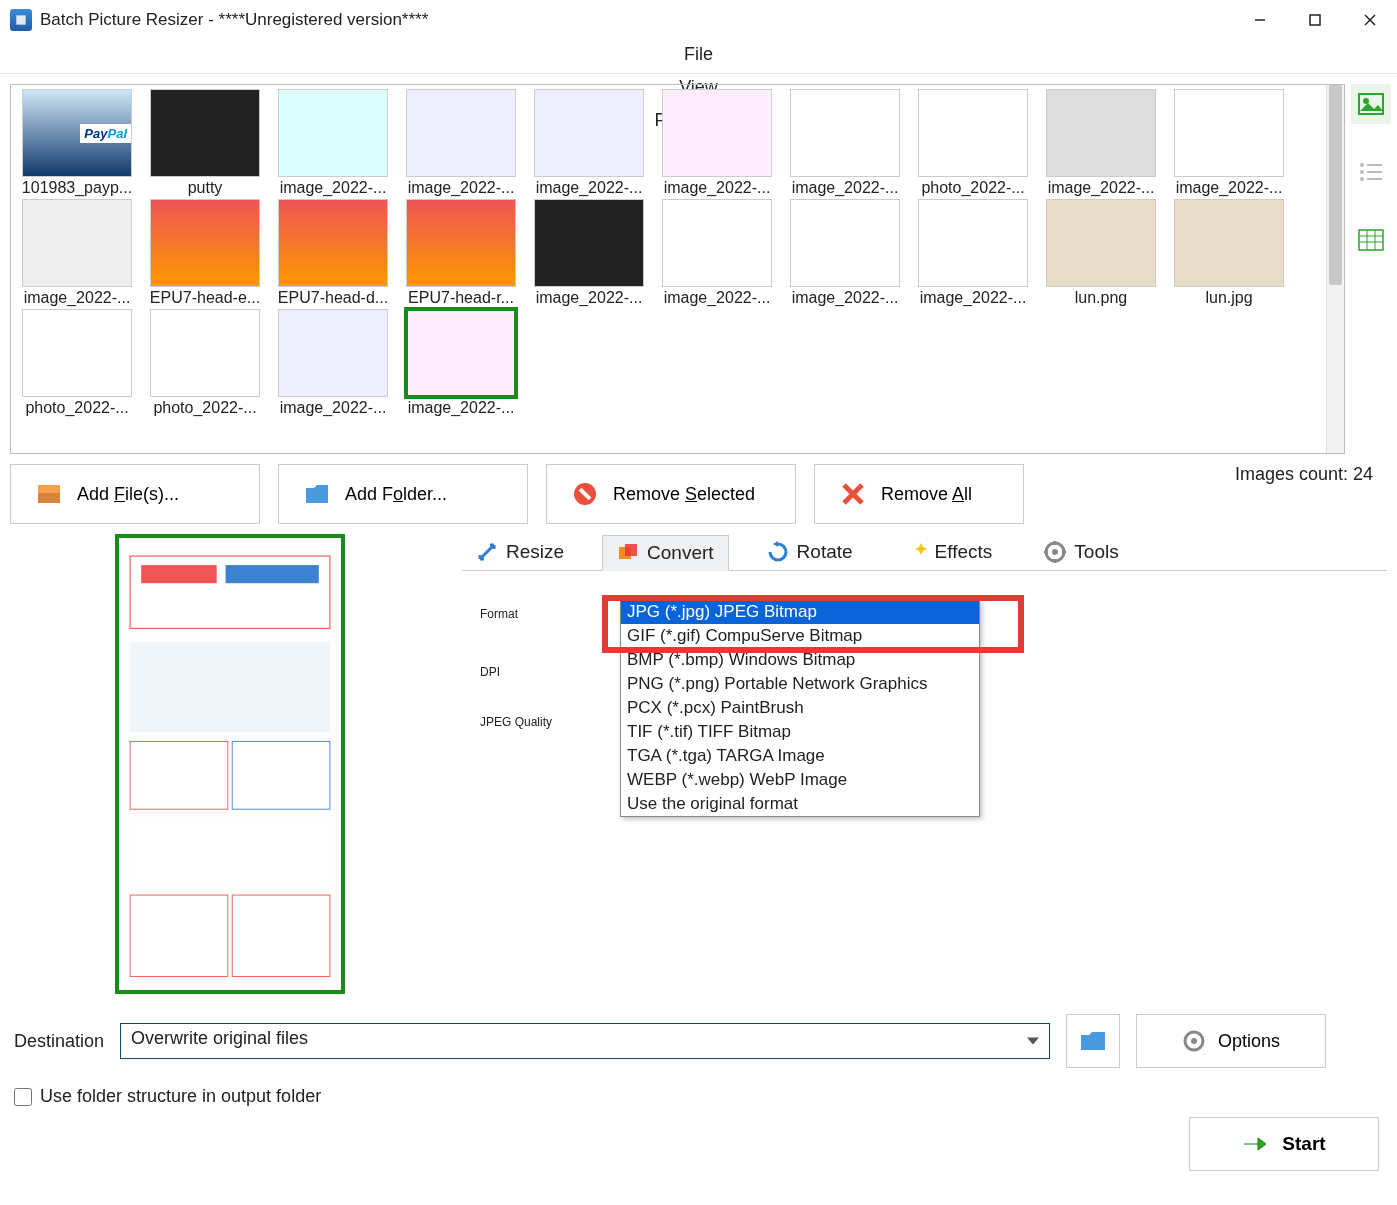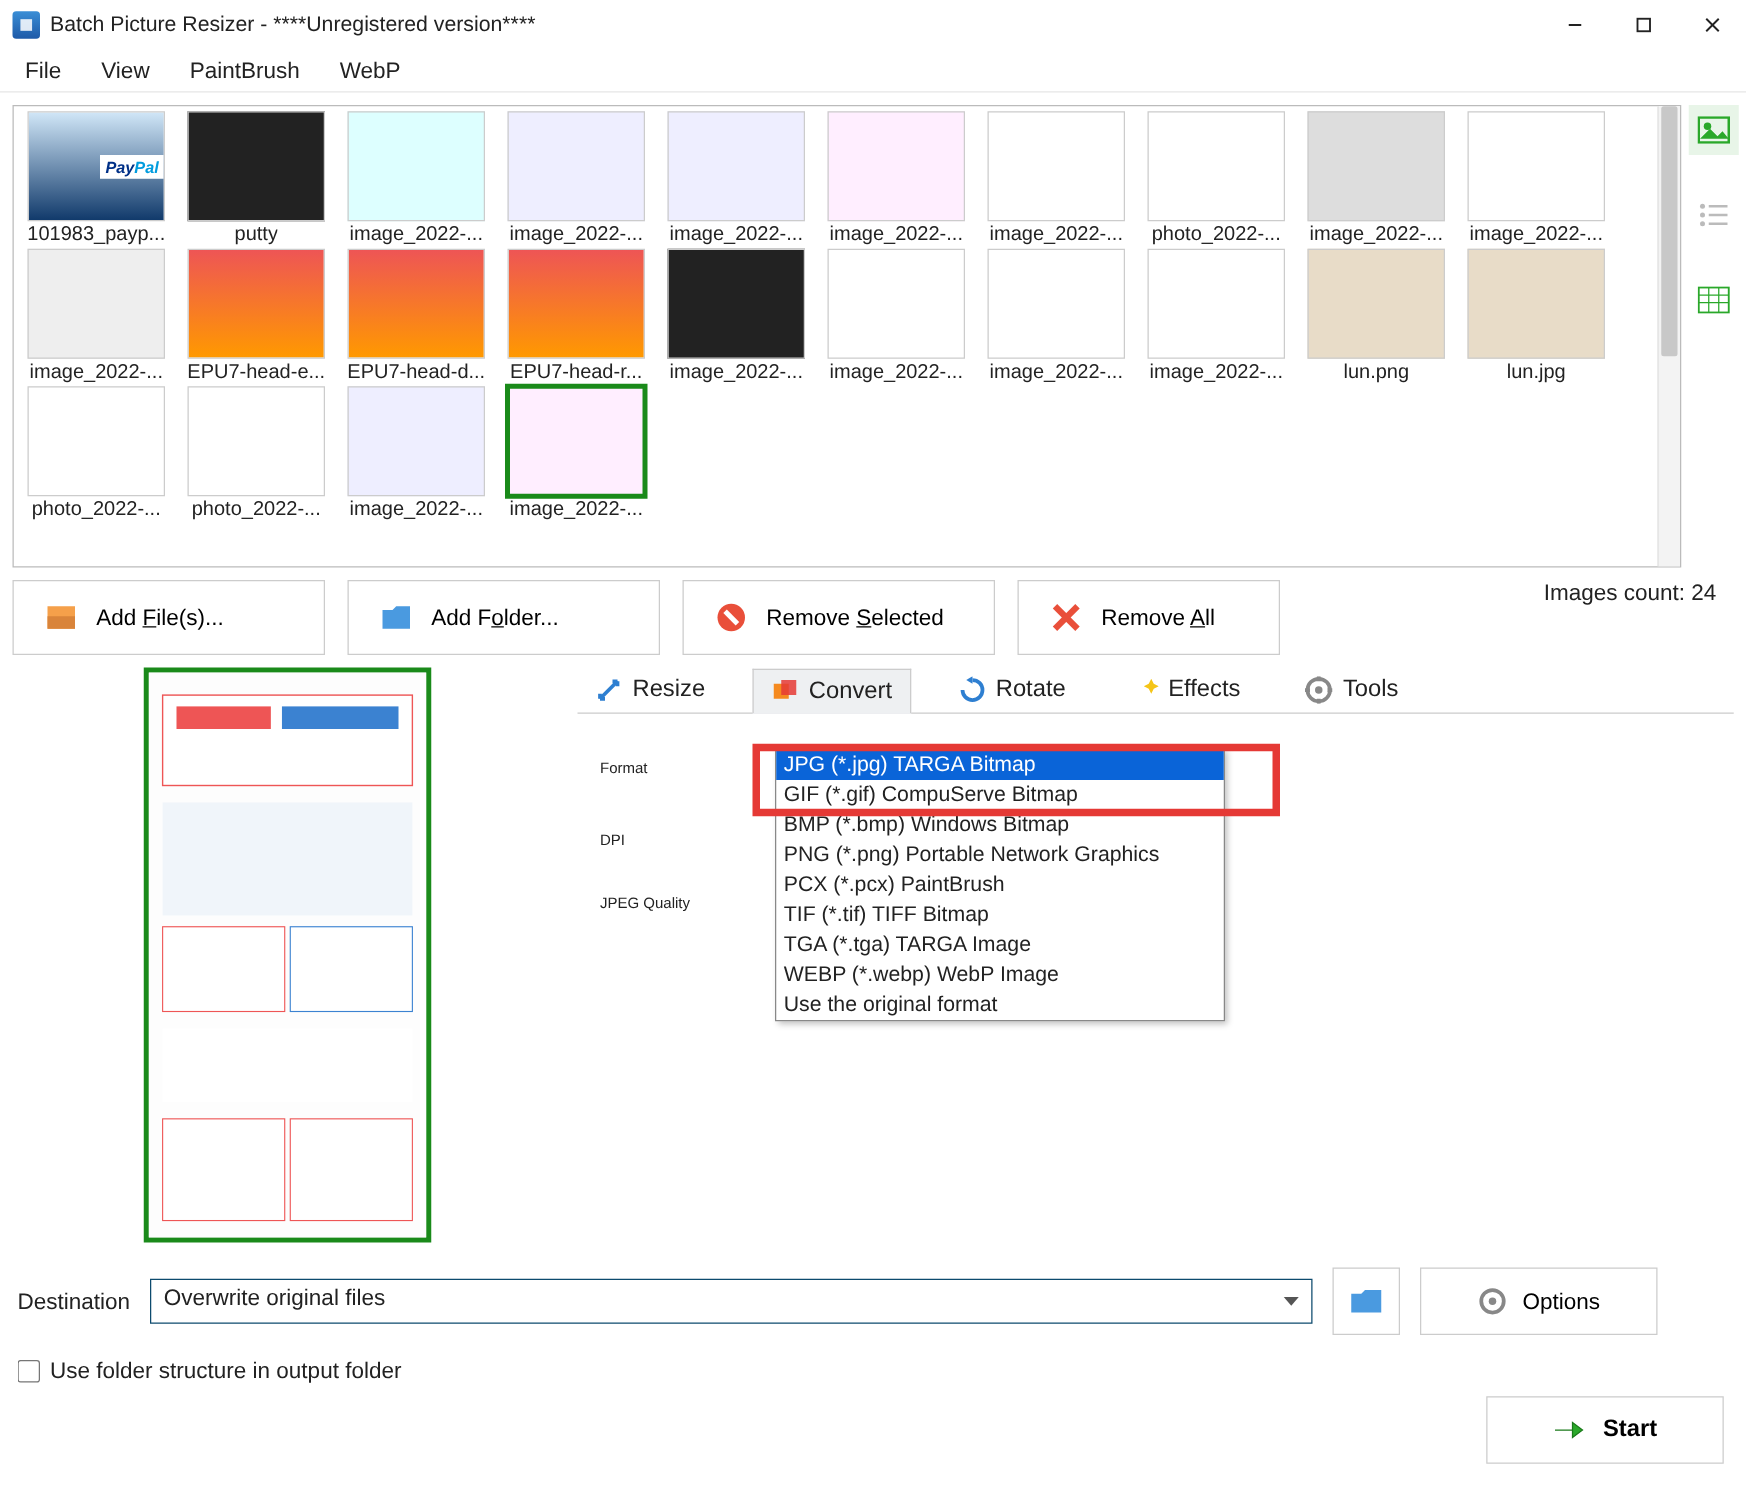"File" .menubar { flex-direction: none -> column }
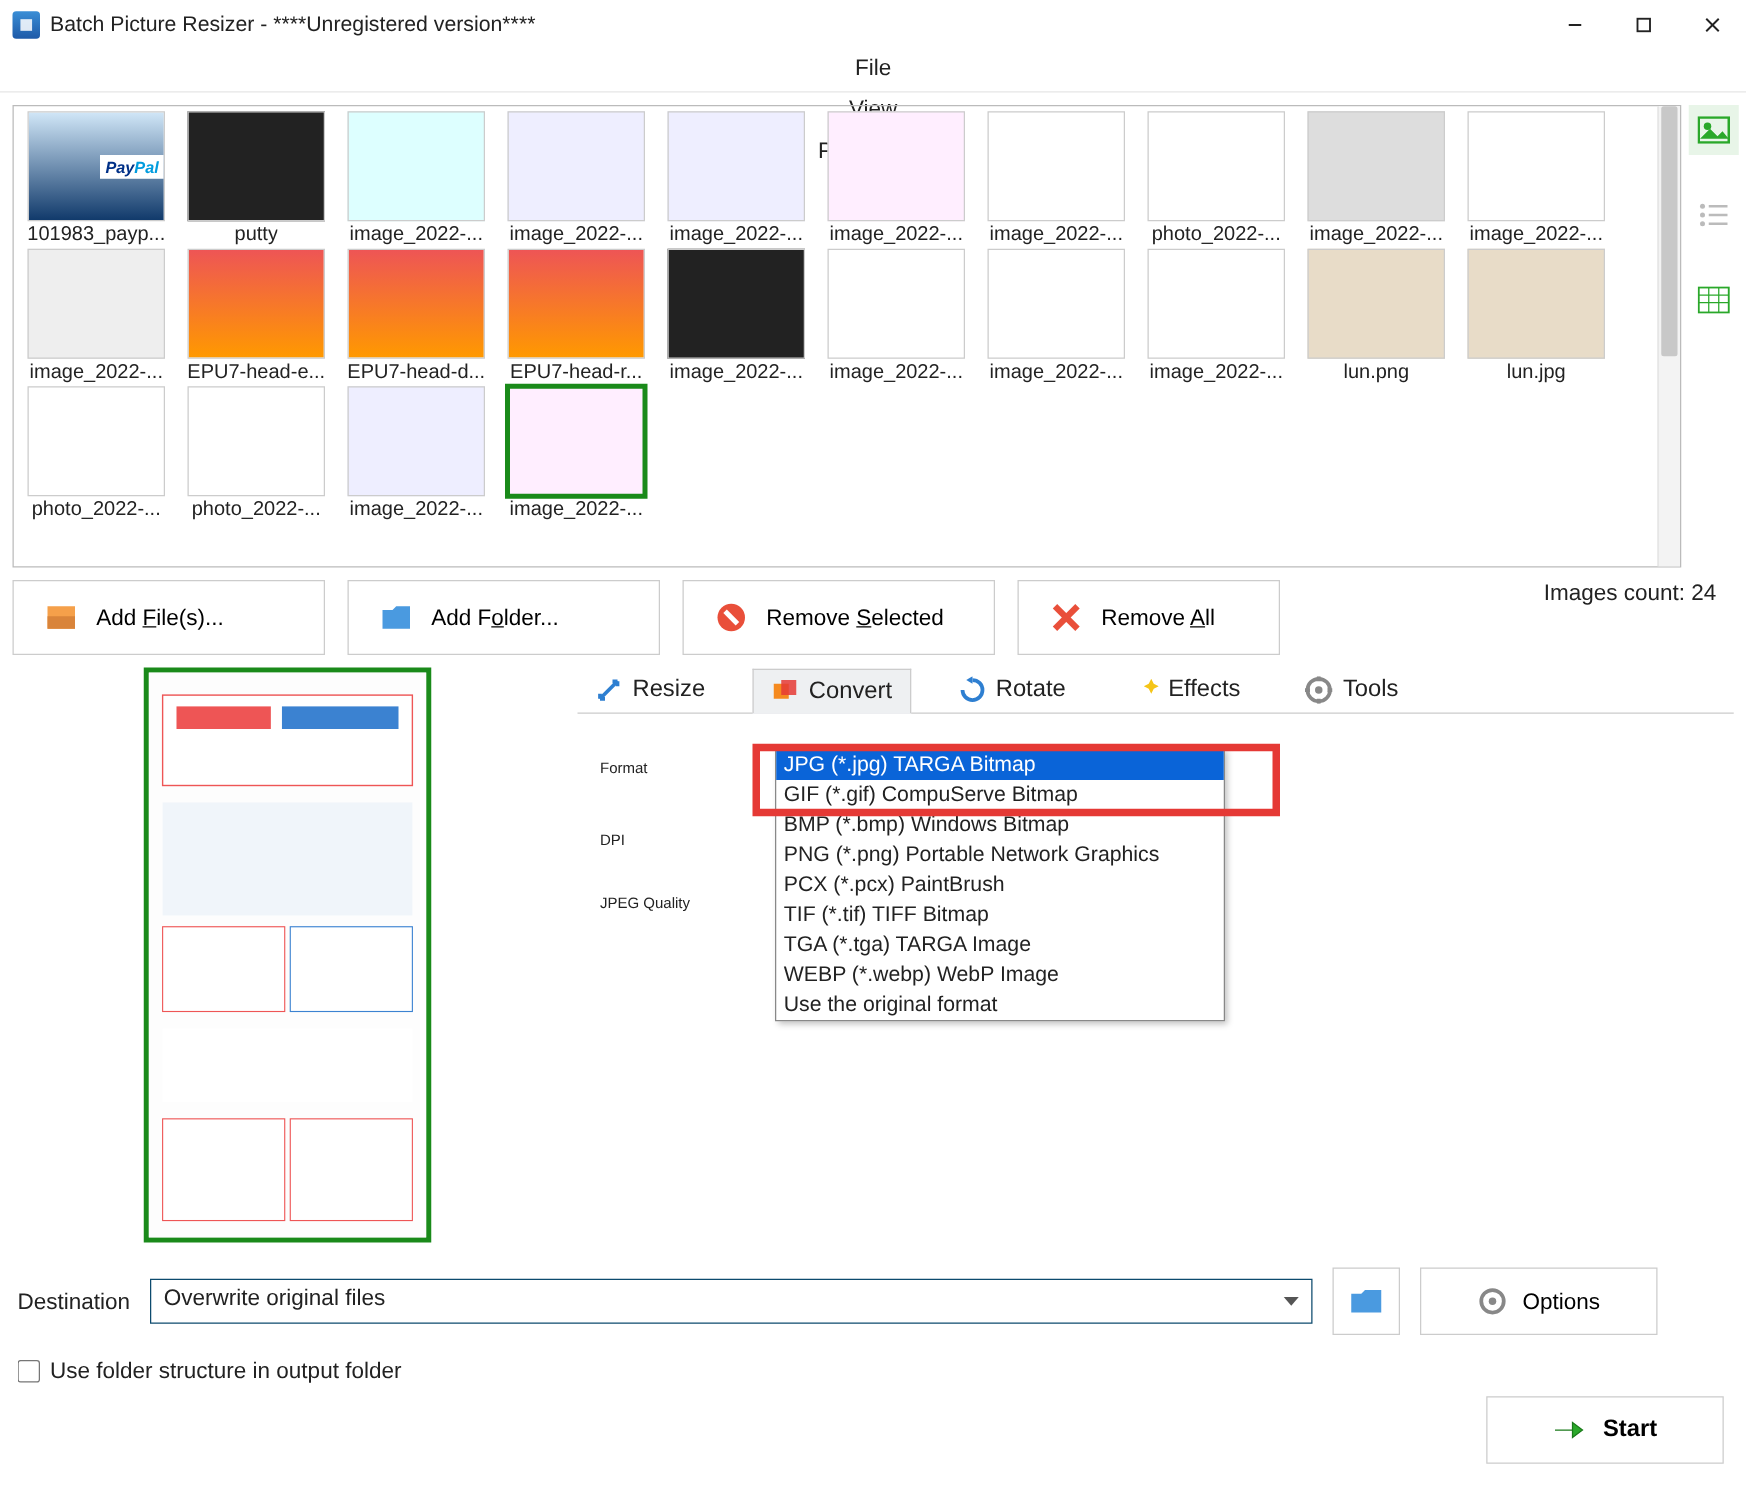"JPG (*.jpg) TARGA Bitmap" div.opt { text: TARGA -> JPEG }
